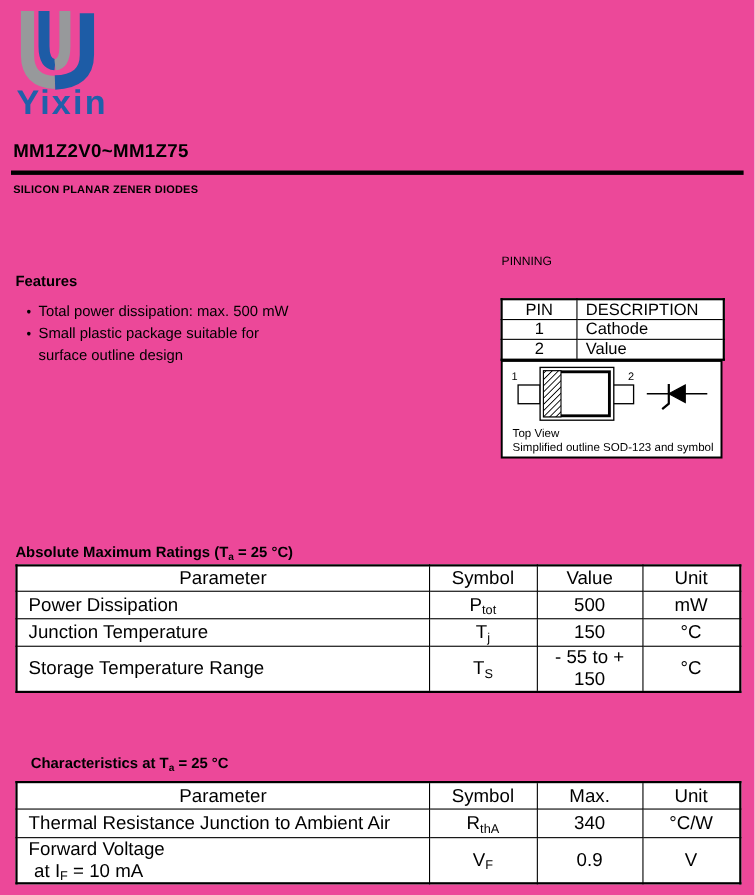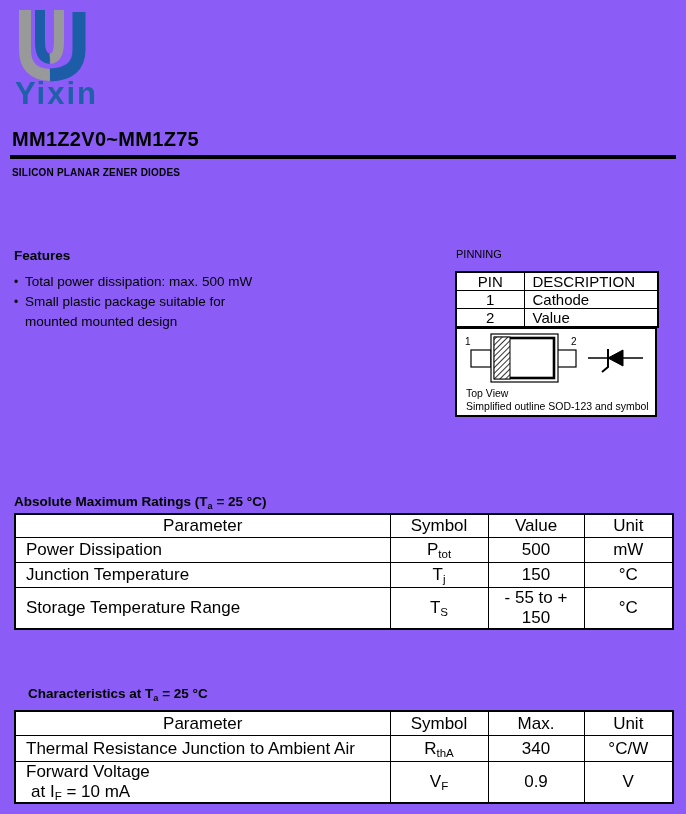"Yixin" .page { background: #8b5cf6 -> #ec4899 }
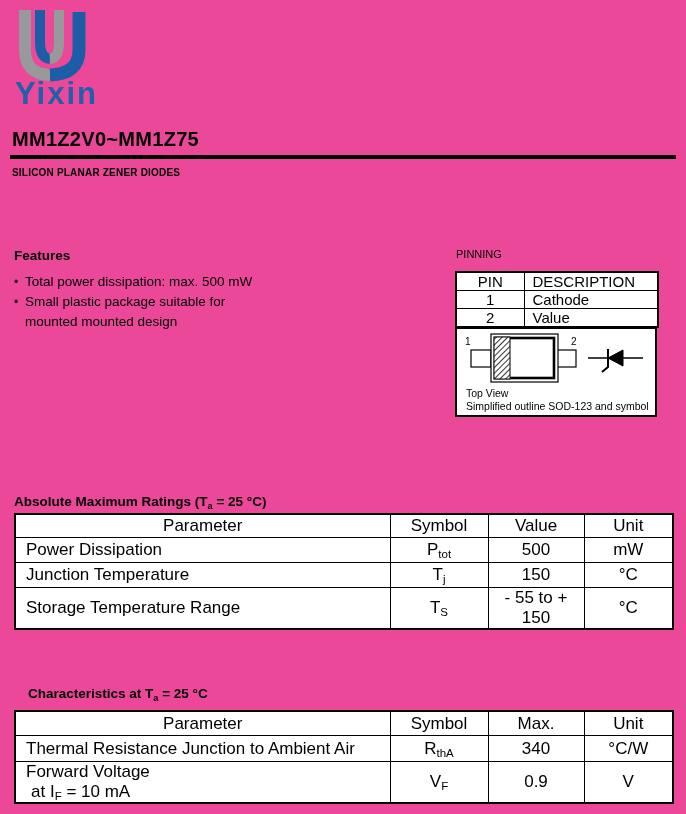"MM1Z2V0~MM1Z75" .doc-title { font-size: 20px -> 17px }
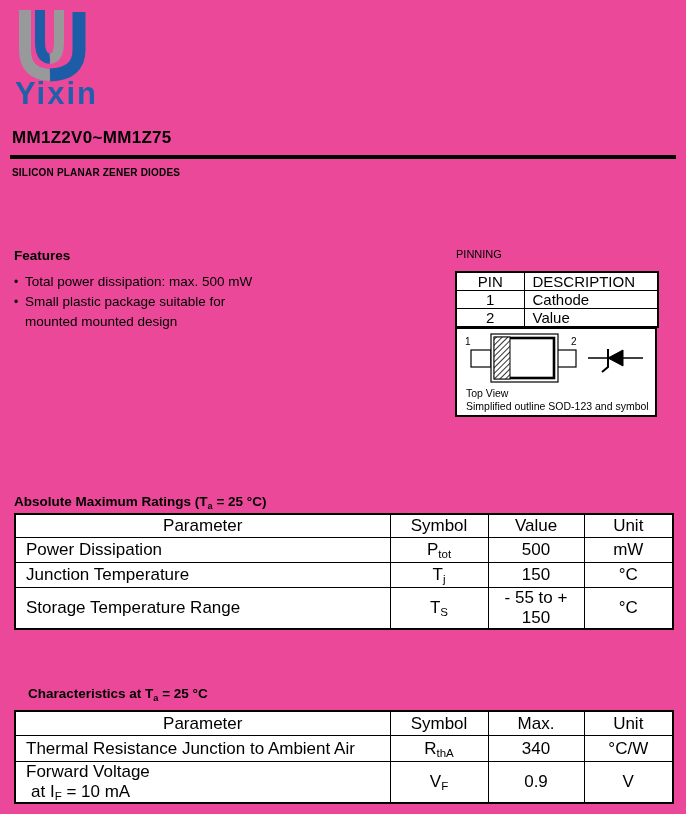"PINNING" .pinning-label { top: 248px -> 232px }
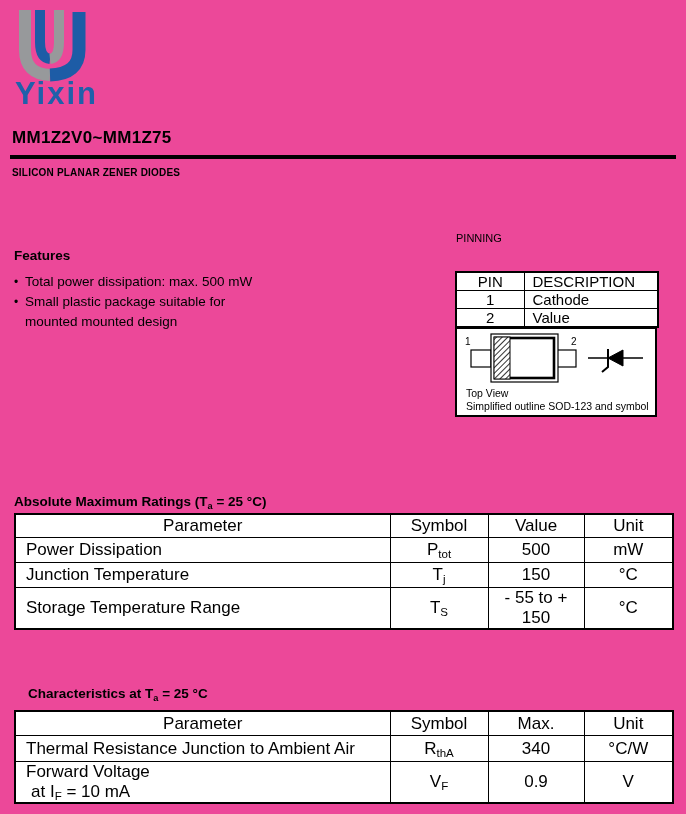"Total power dissipation: max. 500" .features ul { margin: 0 -> 10px }
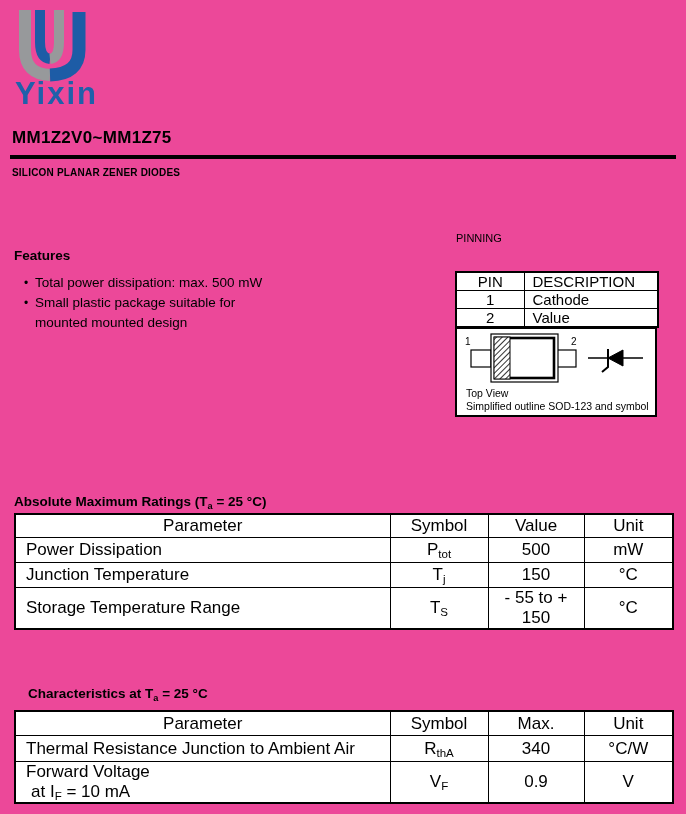"Small plastic package suitable for" li { text: mounted mounted -> surface outline }
